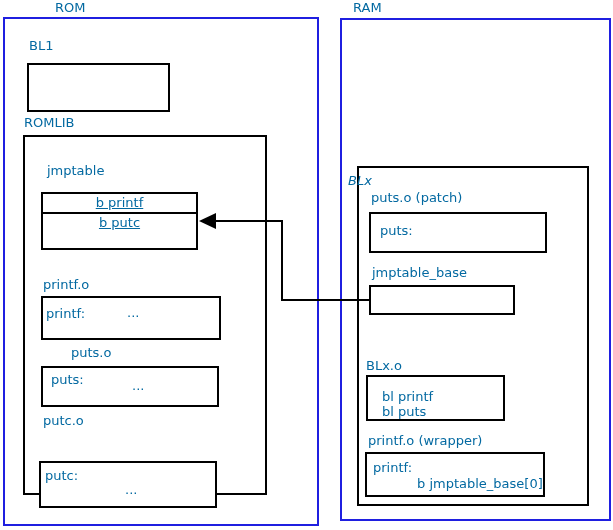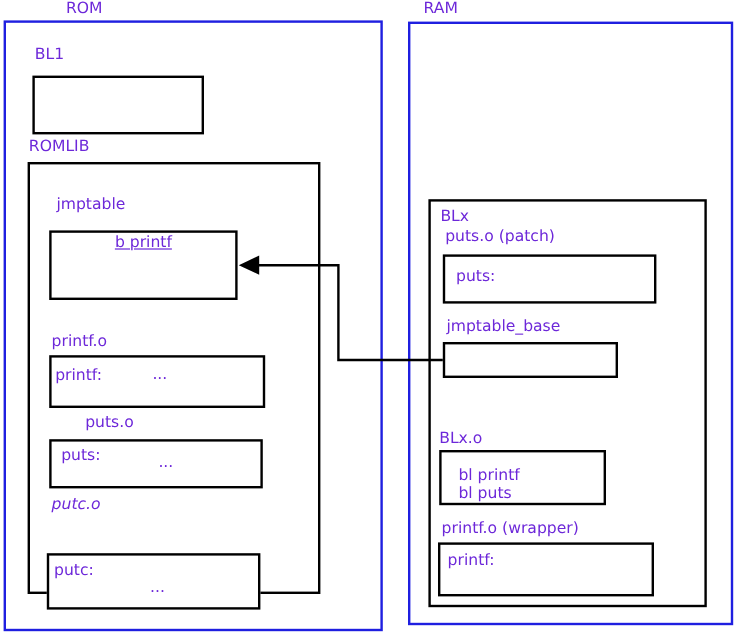"ROM" #scene { color: #6d28d9 -> #0369a1 }
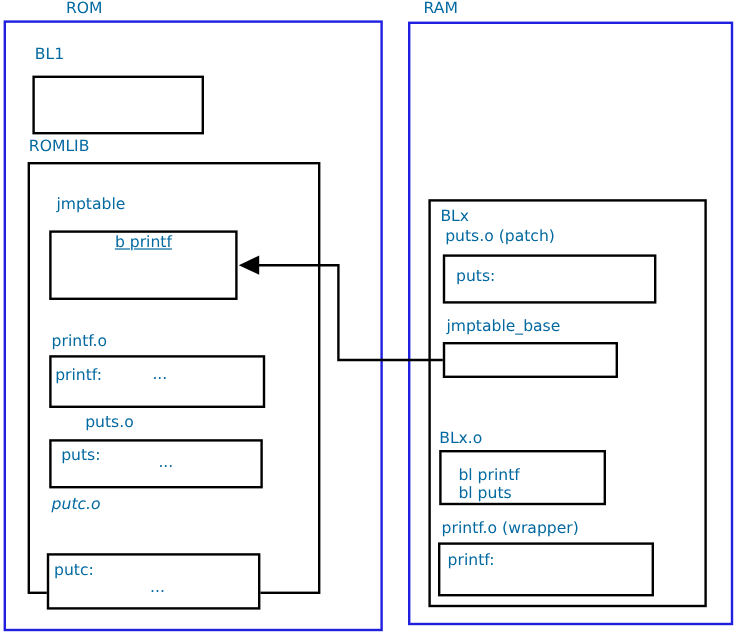"BLx" div.label { font-style: none -> italic; left: 367px -> 348px }
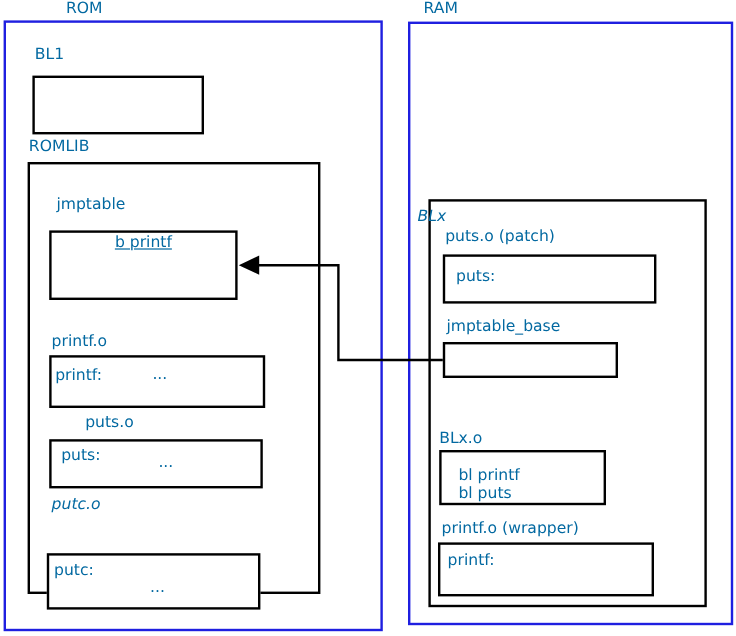"b putc" div.jmp-row { html: none -> <div>b putc</div> }
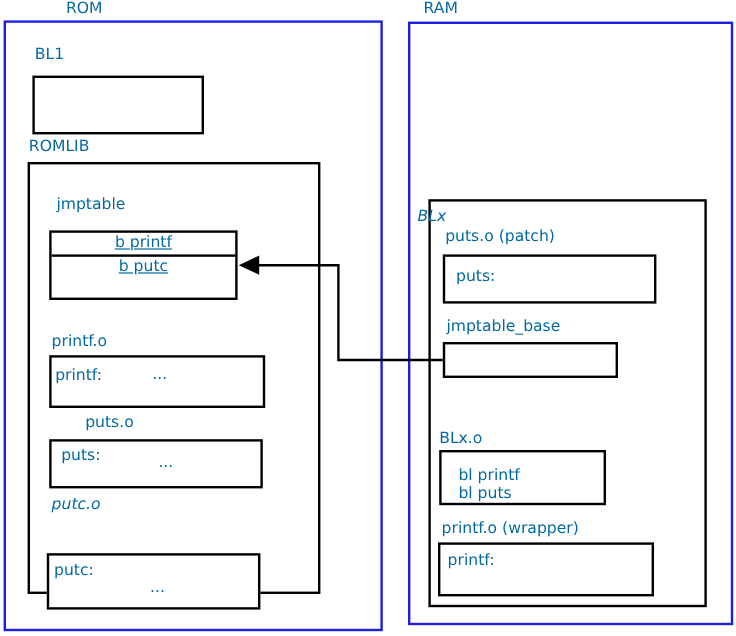"putc.o" div.label { font-style: italic -> none }
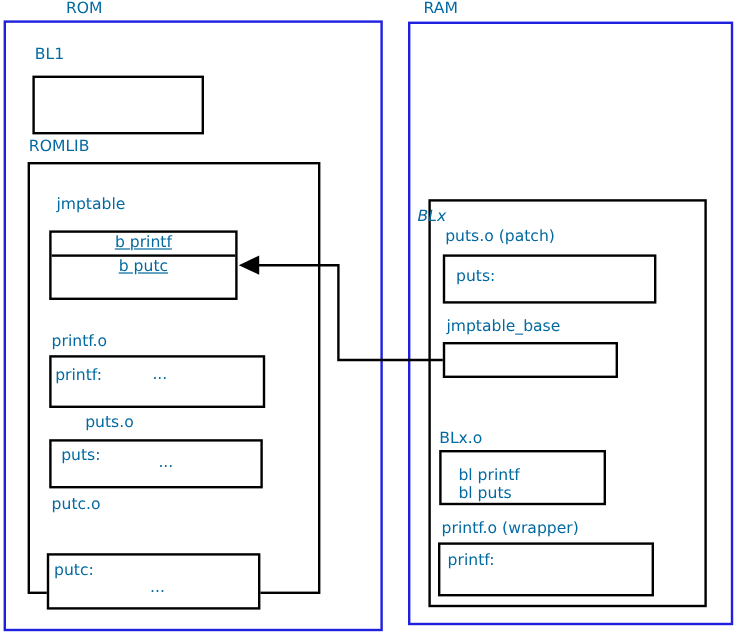"b jmptable_base[0]" span.inner-text { html: none -> <span>b jmptable_base[0]</span> }
